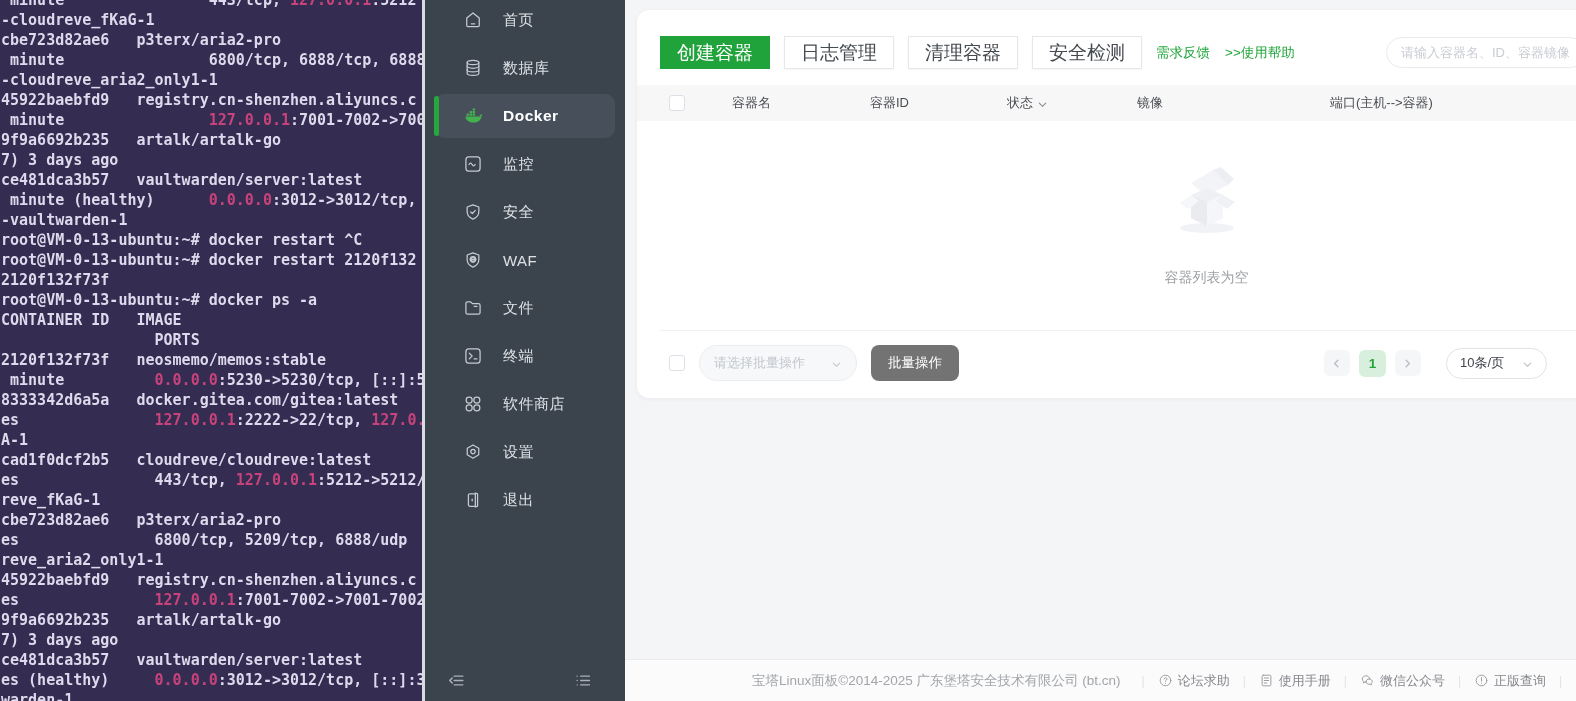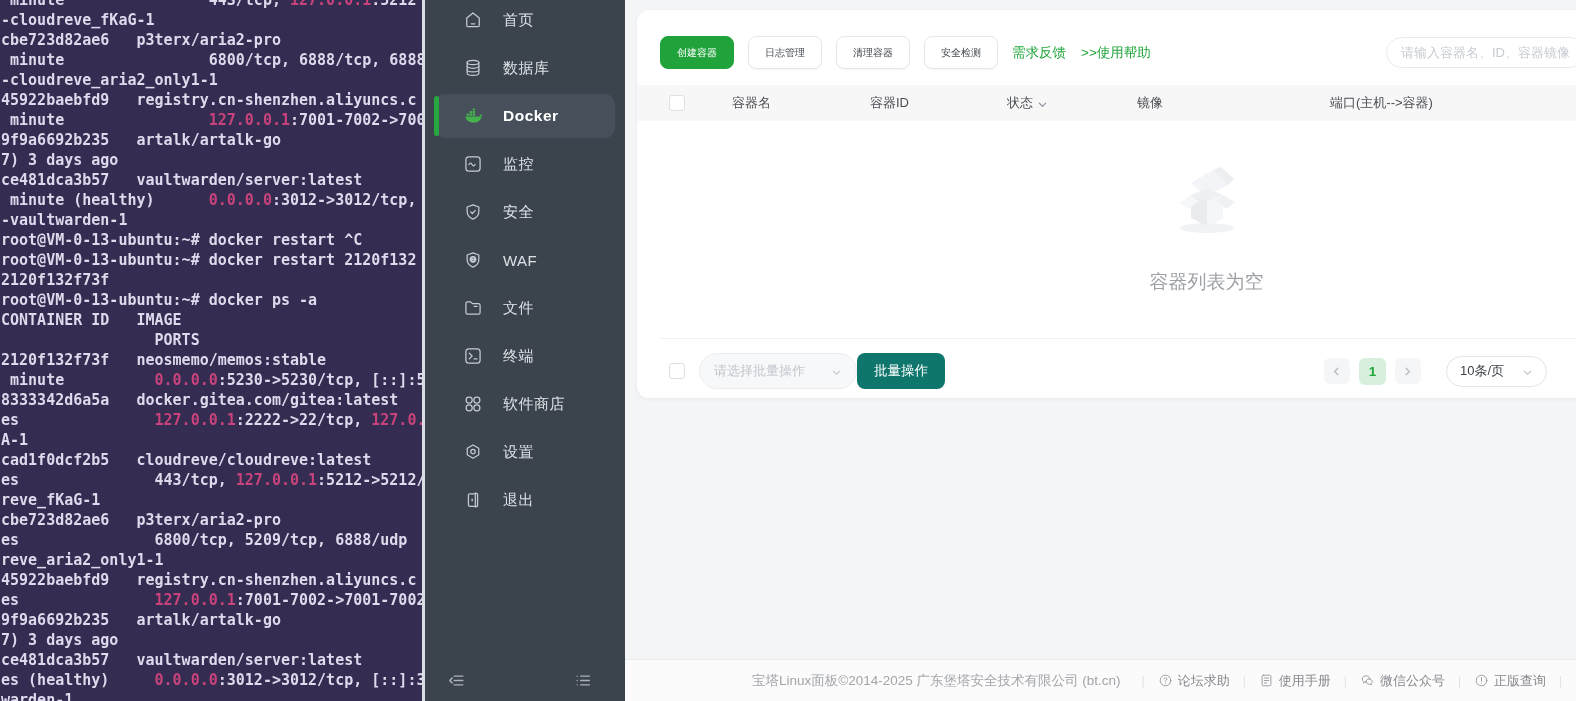"创建容器" .btn { border-radius: 8px -> 0; font-size: 10px -> 19px }
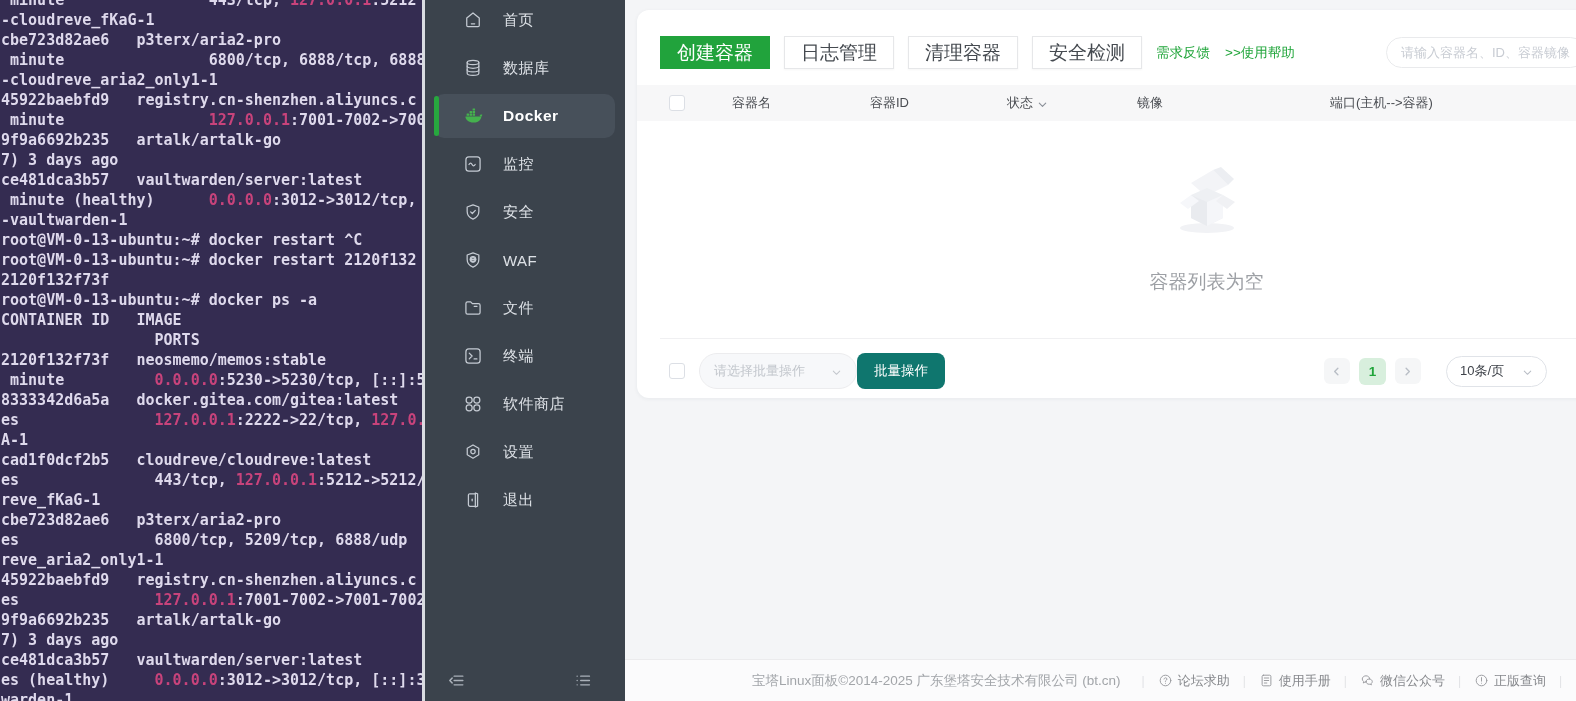"容器列表为空" .empty-caption { font-size: 19px -> 14px }
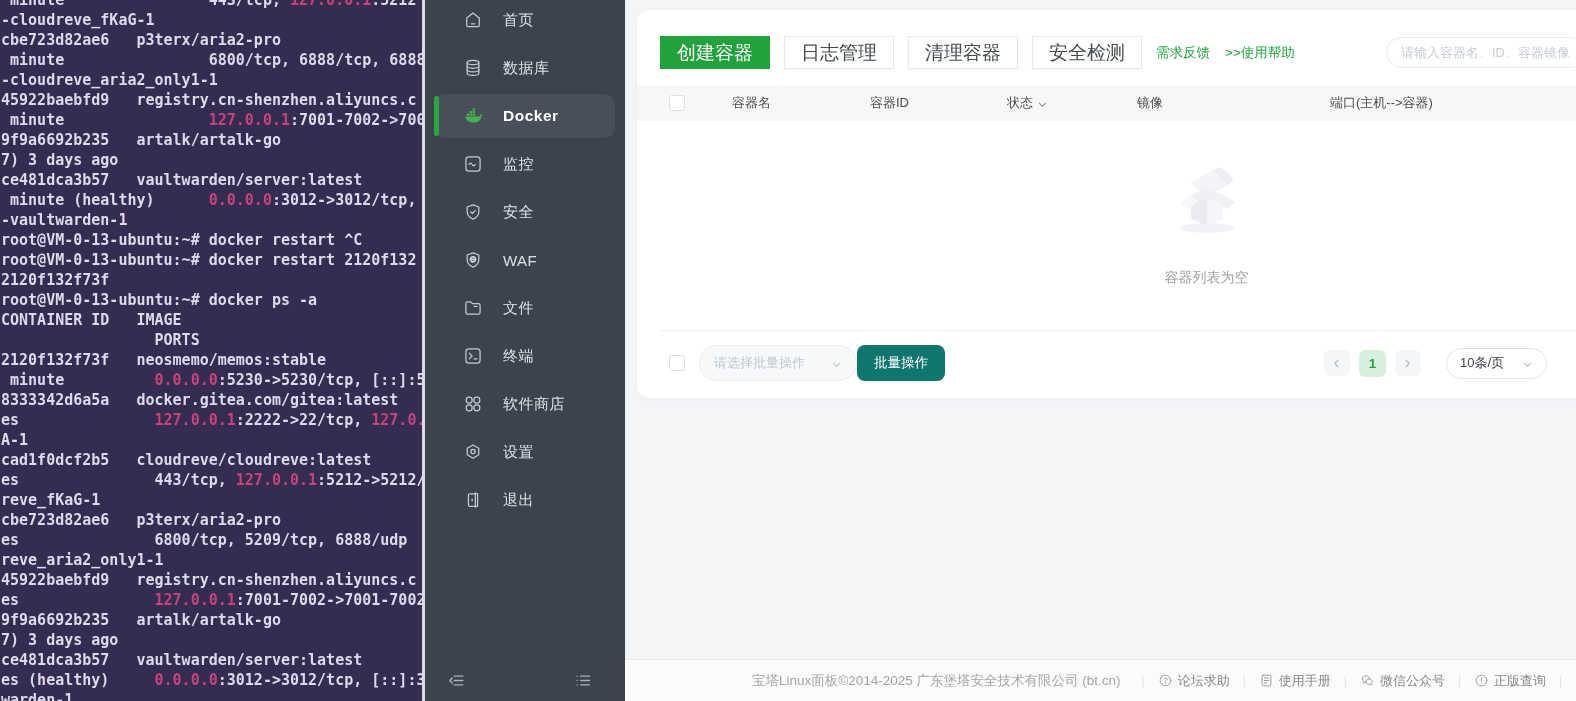"批量操作" .btn-batch { background: #0f766e -> #737373; margin-left: none -> 14px }
